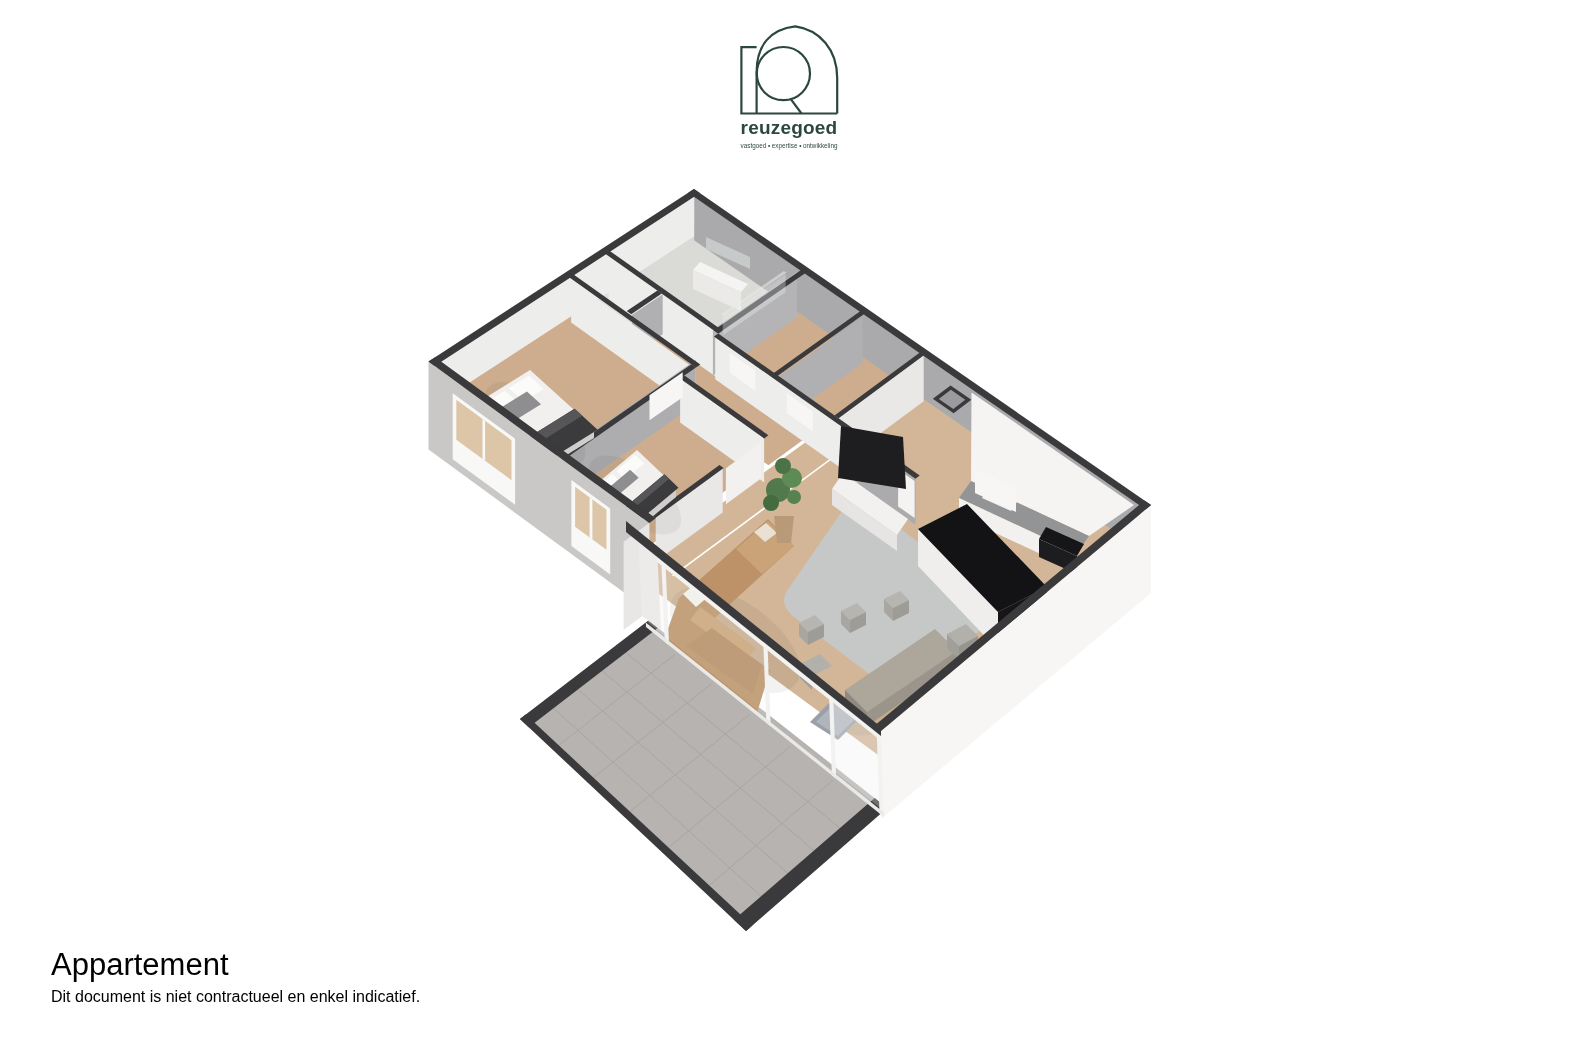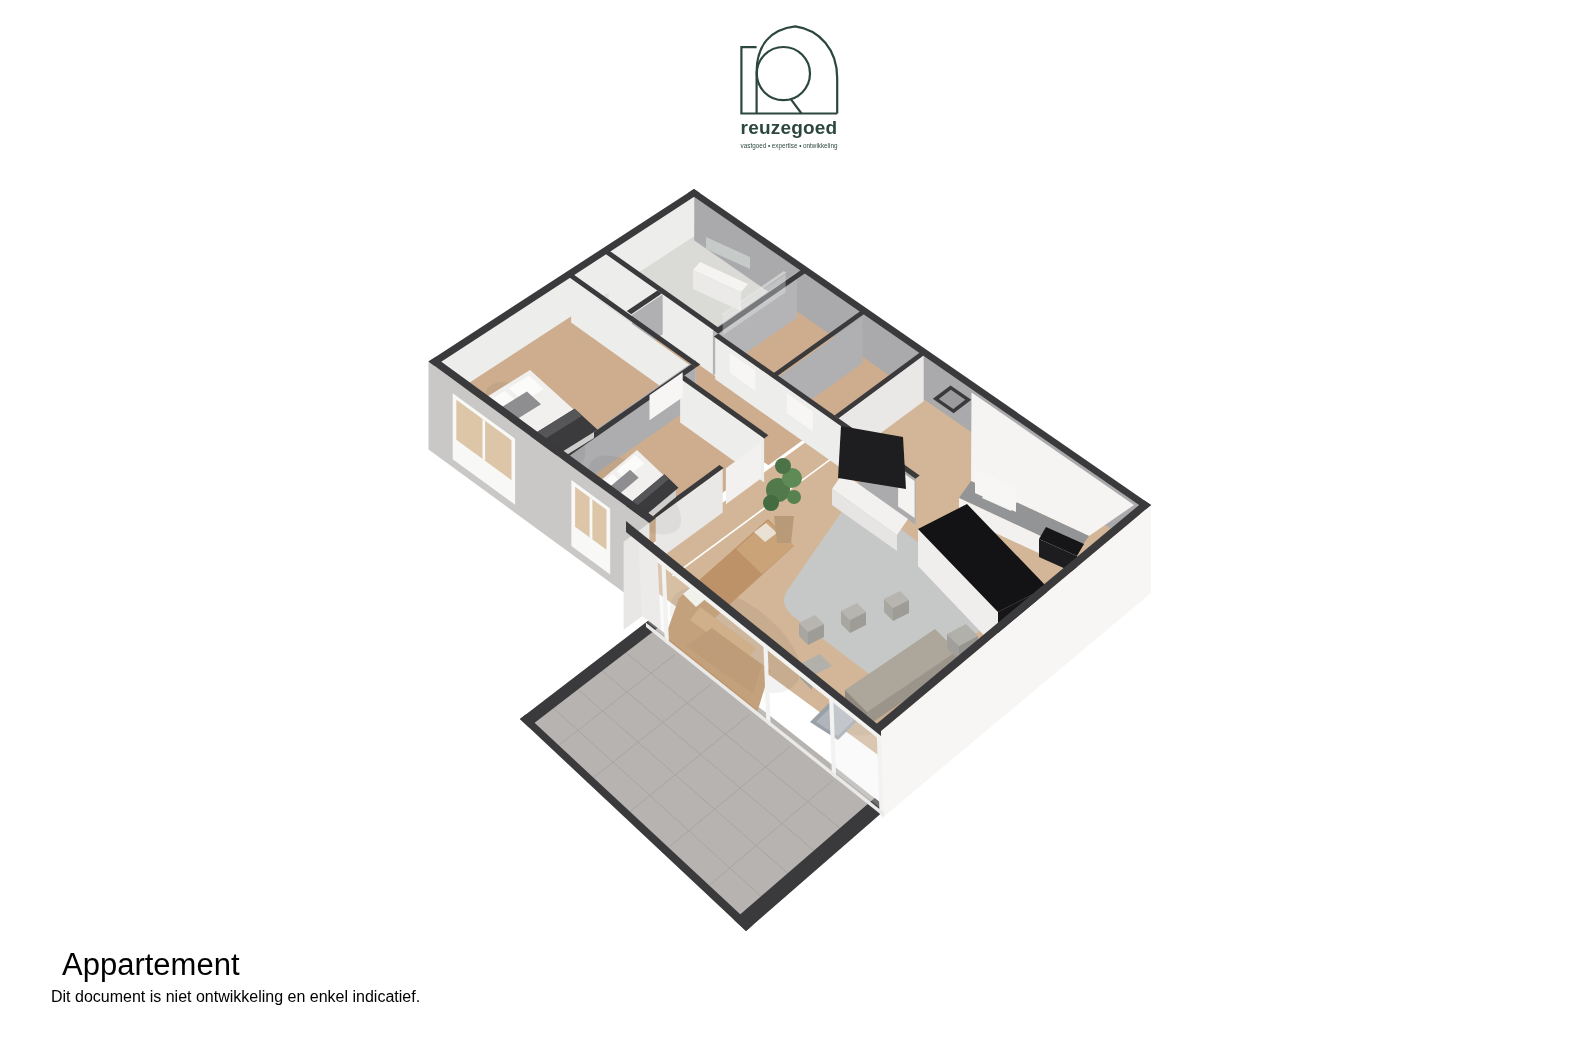"Appartement" div { left: 62px -> 51px }
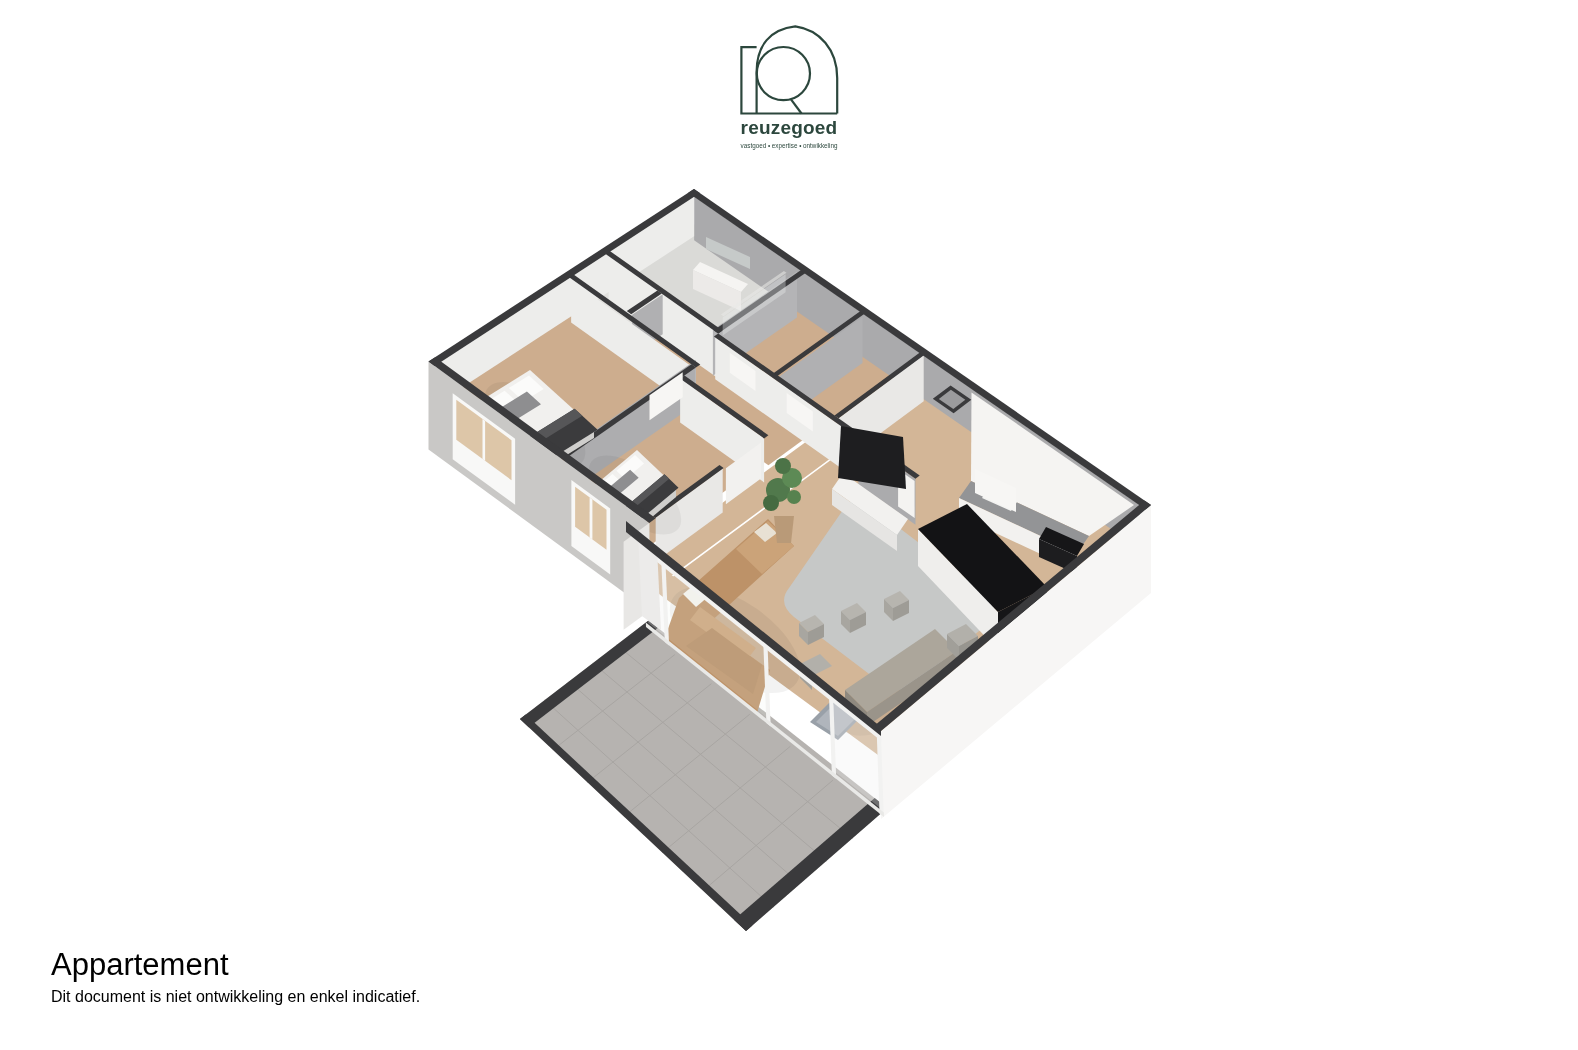"Dit document is niet ontwikkeling" div { text: ontwikkeling -> contractueel }
